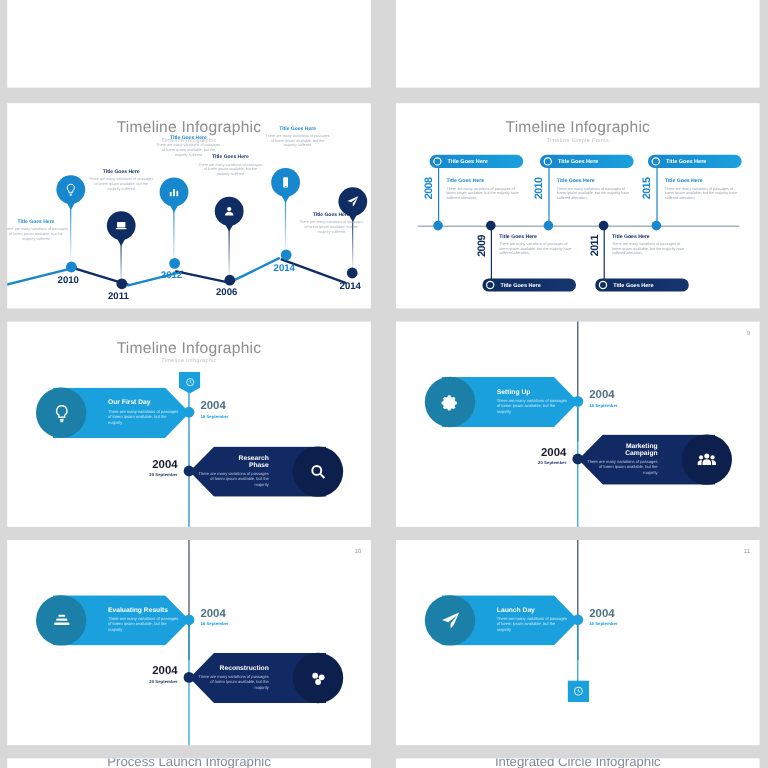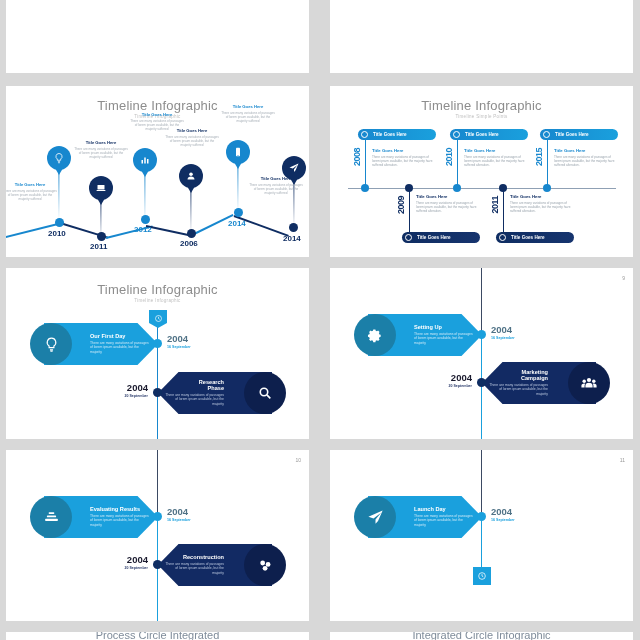"Process Circle Integrated" div.caption { text: Circle Integrated -> Launch Infographic }
